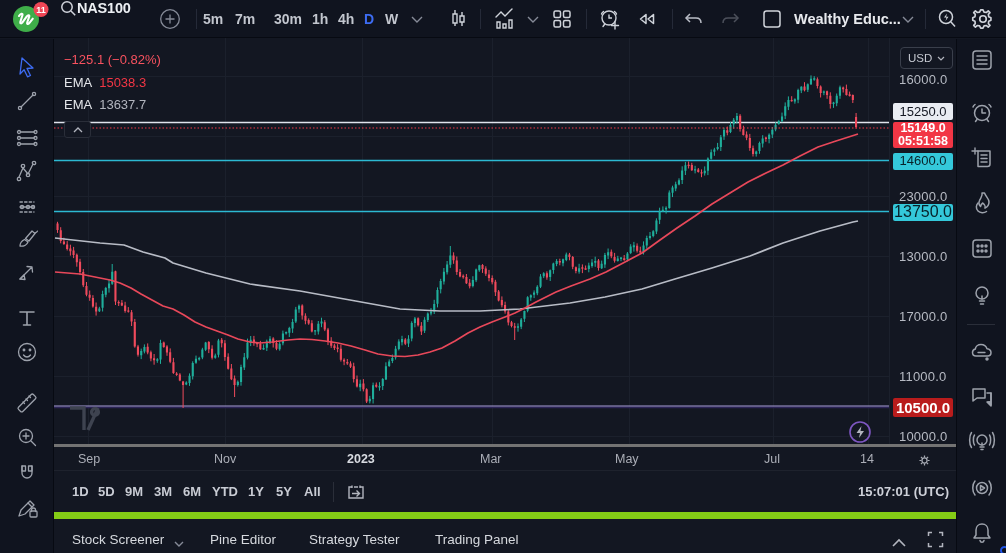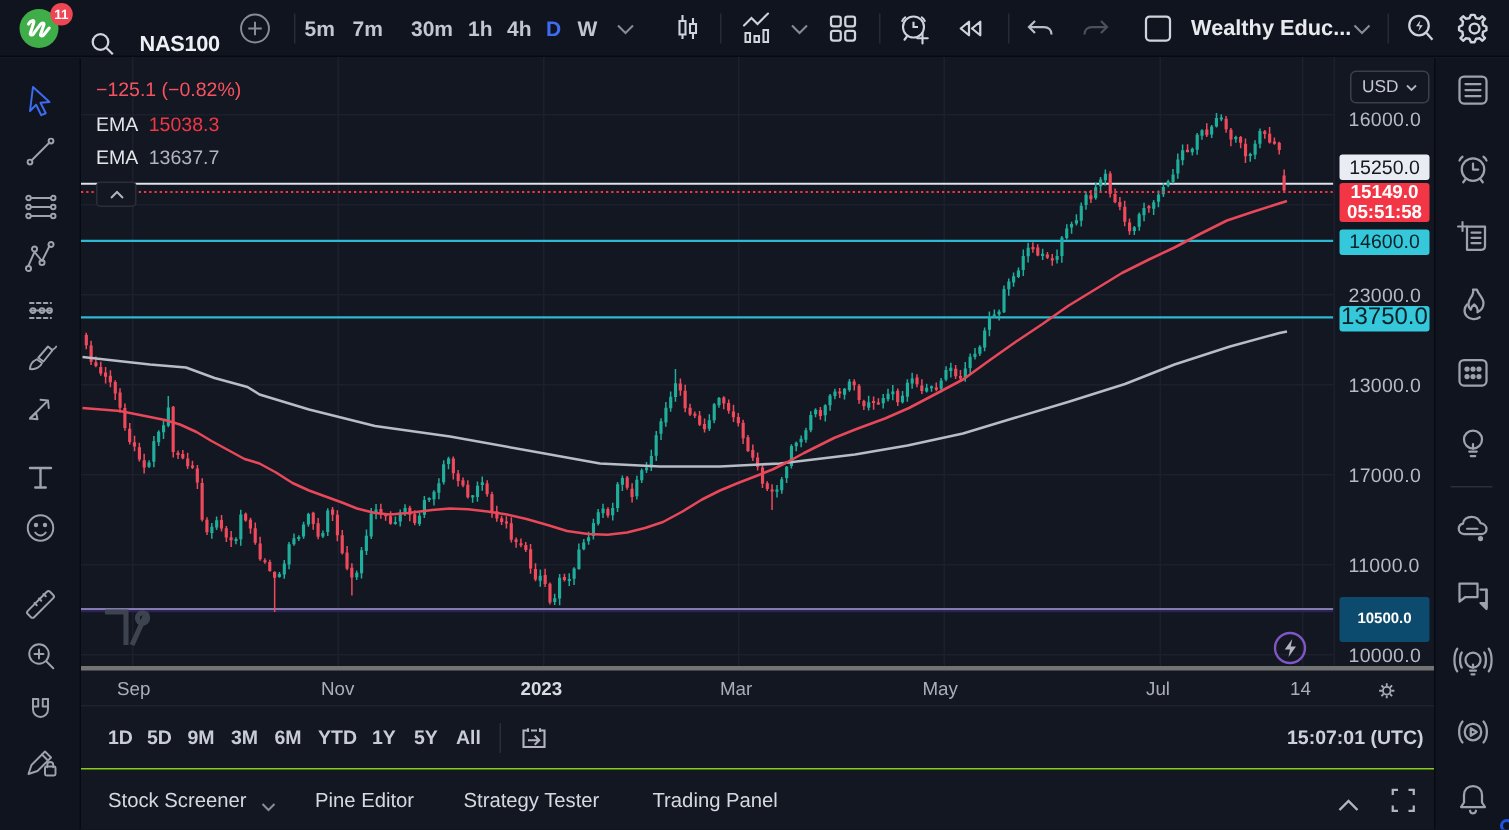"NAS100" .tb-search { align-items: flex-end -> flex-start; gap: 16px -> 0 }
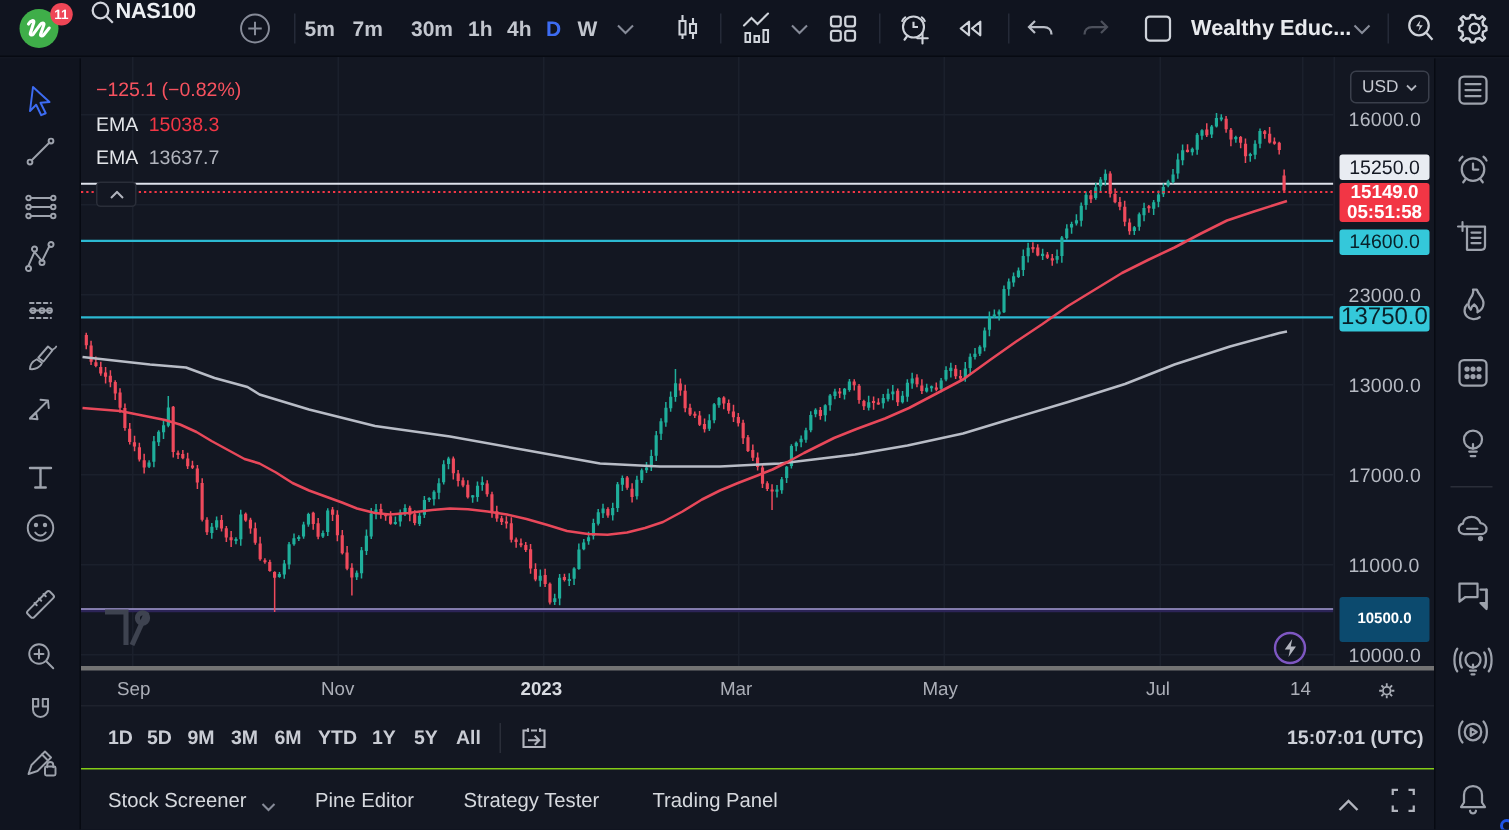"10500.0" div.plab { background: #0c4a6e -> #b91c1c; font-size: 10px -> 15px; height: 30px -> 19px }
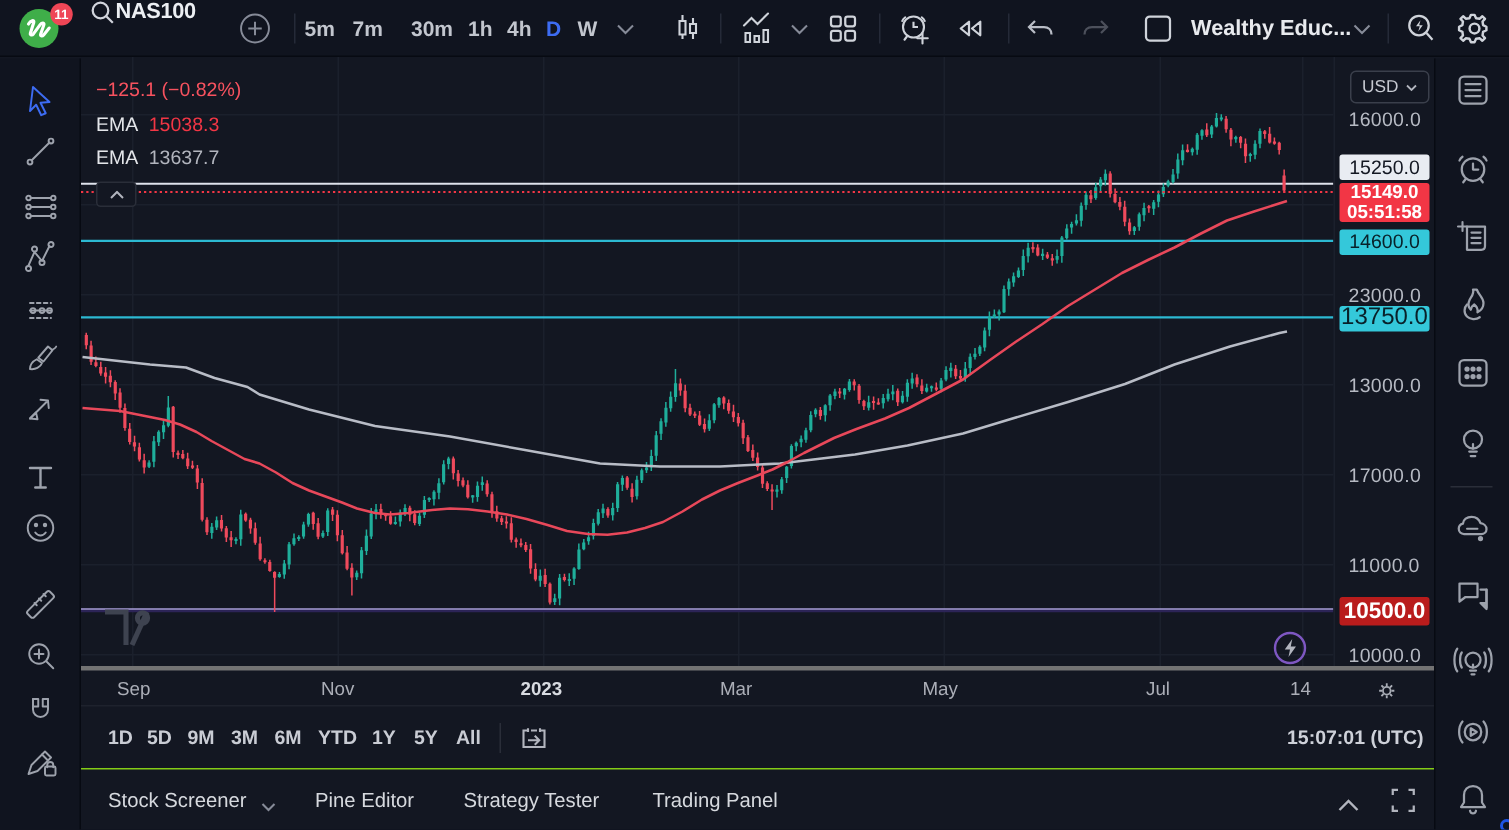"Stock Screener" #botpanel { border-top: 1px solid #84cc16 -> 7px solid #84cc16 }
